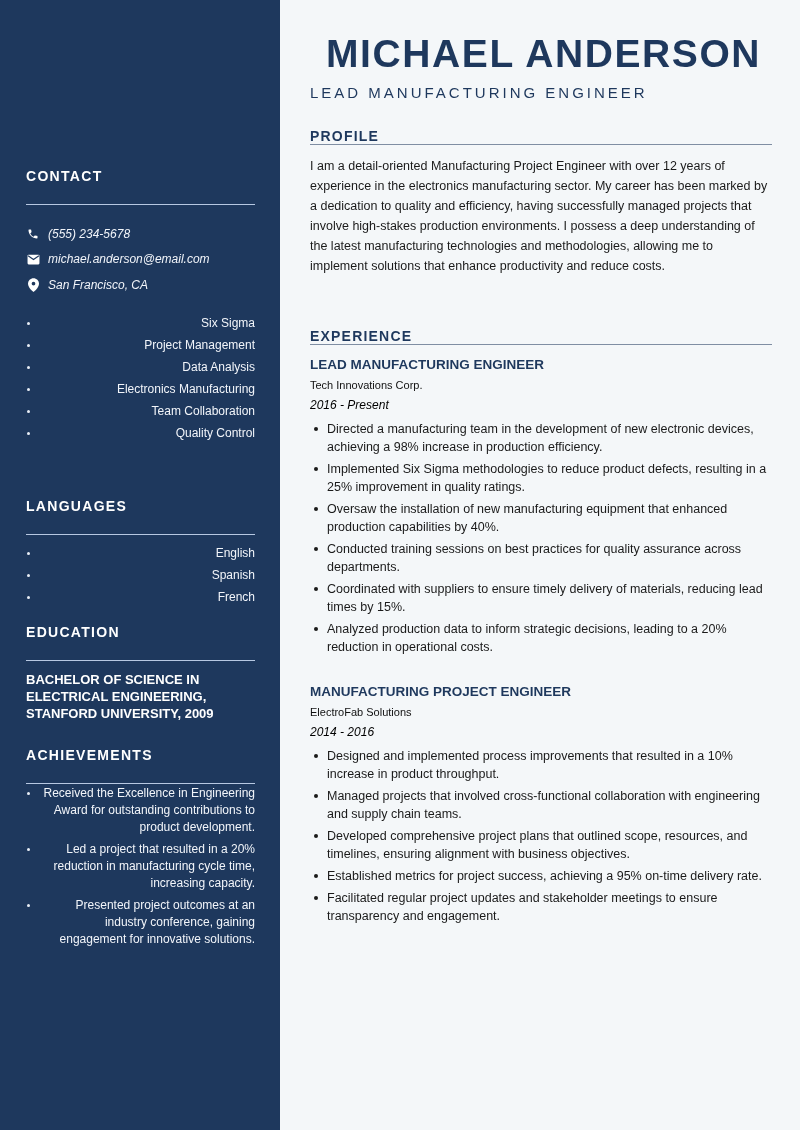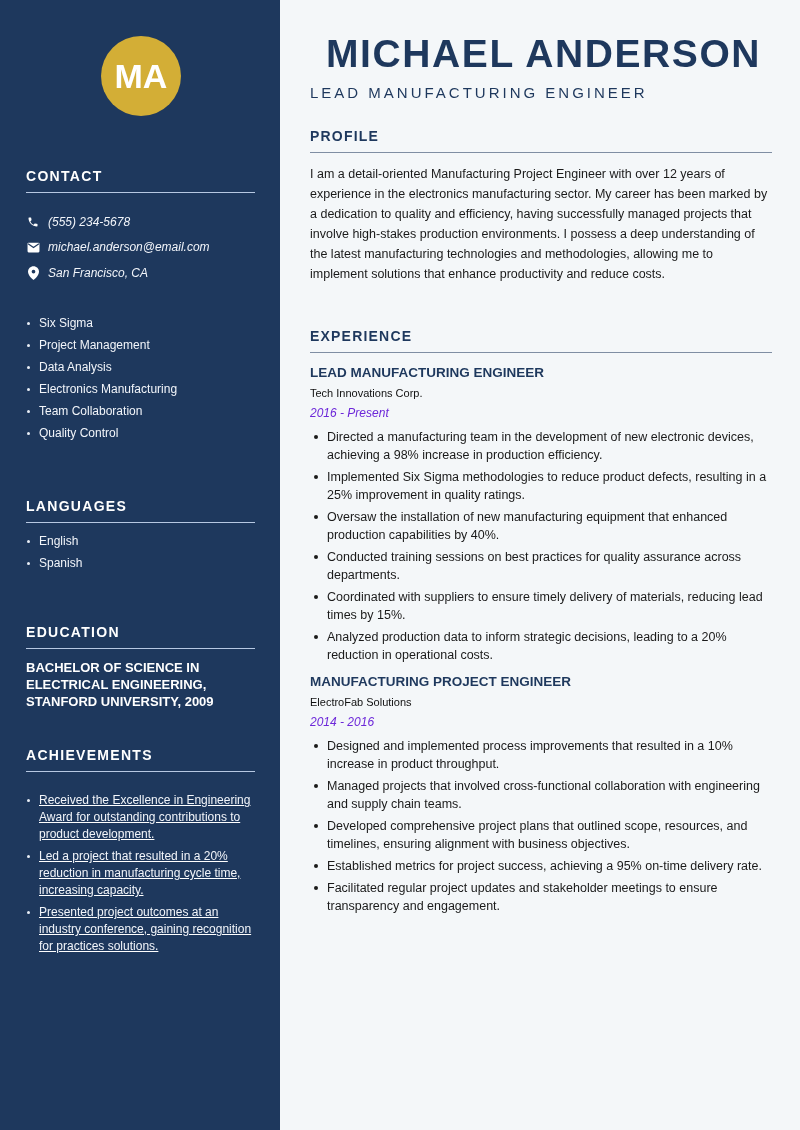"MA" div.avatar { html: <div> <span>MA</span> </div> -> none }
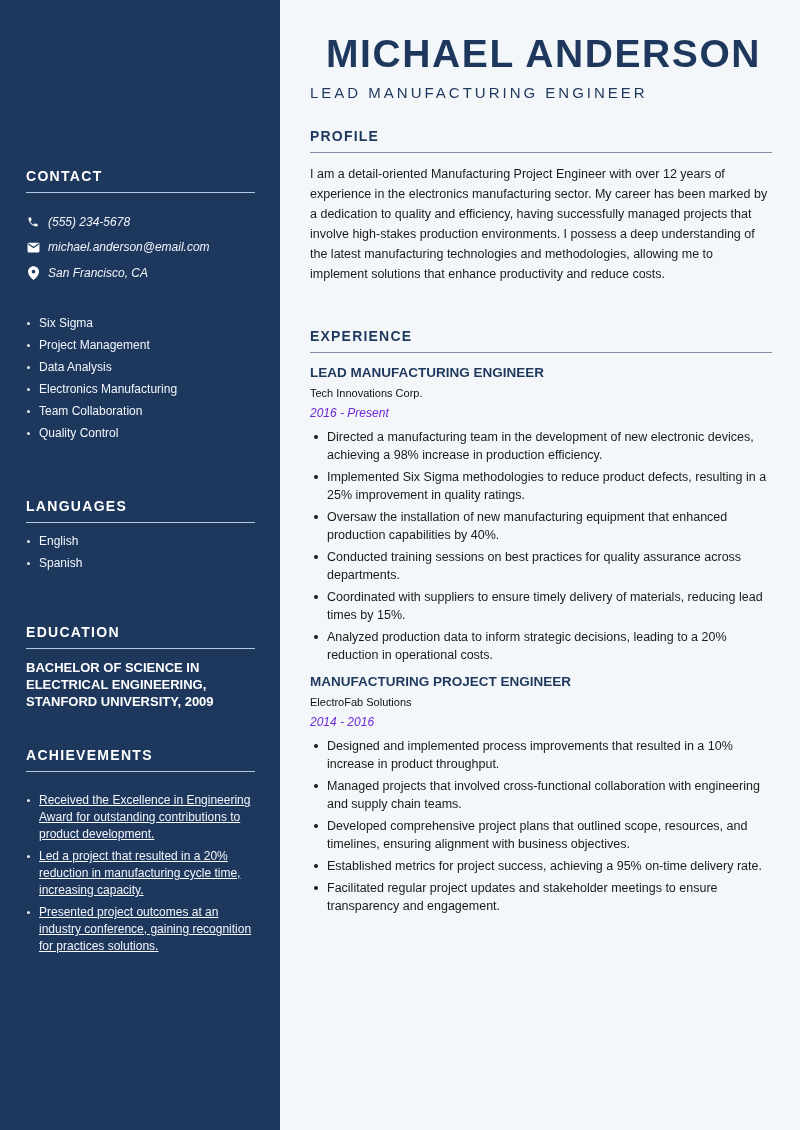"PROFILE" .main-heading { padding-bottom: 8px -> 0 }
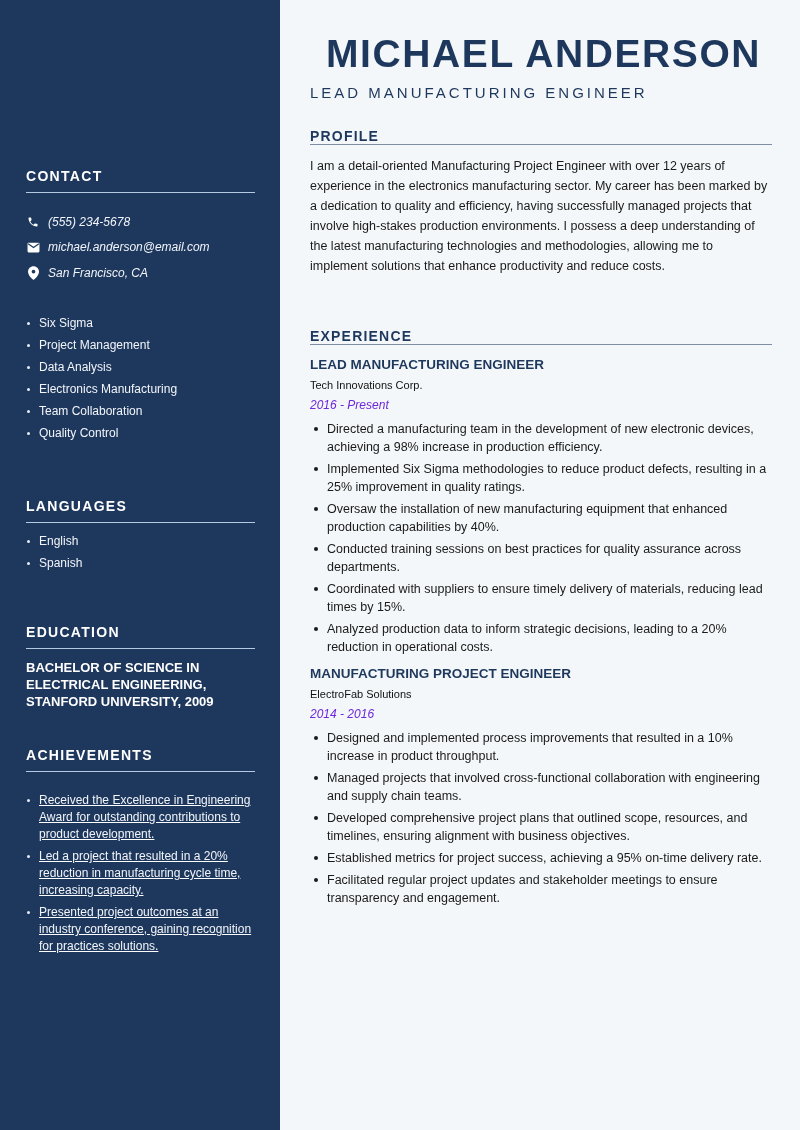"CONTACT" .side-heading { padding-bottom: 8px -> 20px }
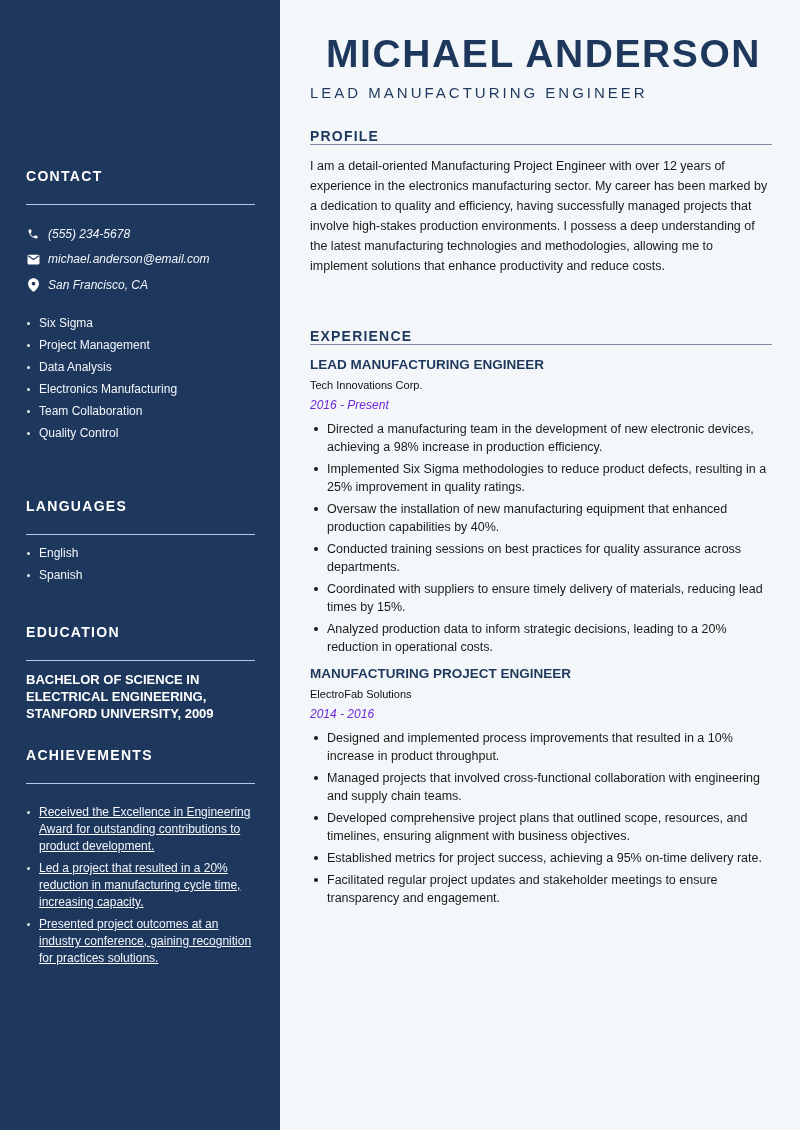"Six Sigma" .bullet-list { text-align: none -> right }
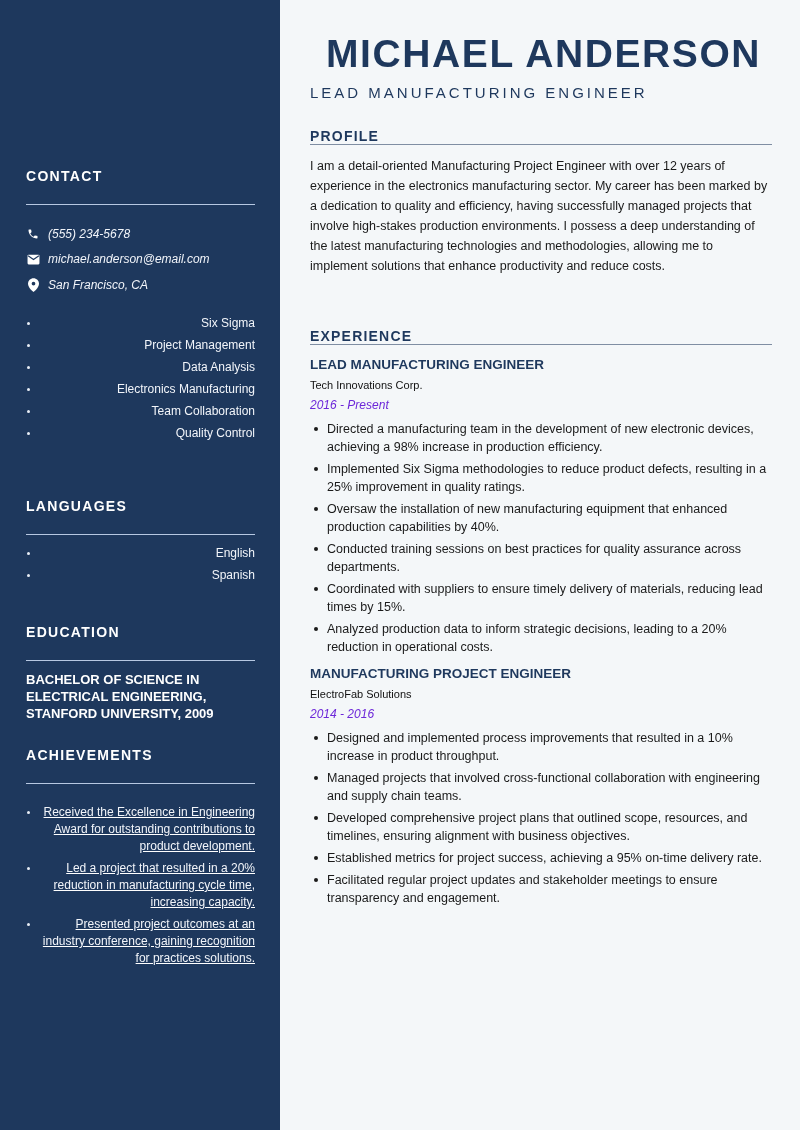"2016 - Present" .job-dates { color: #6d28d9 -> #000000 }
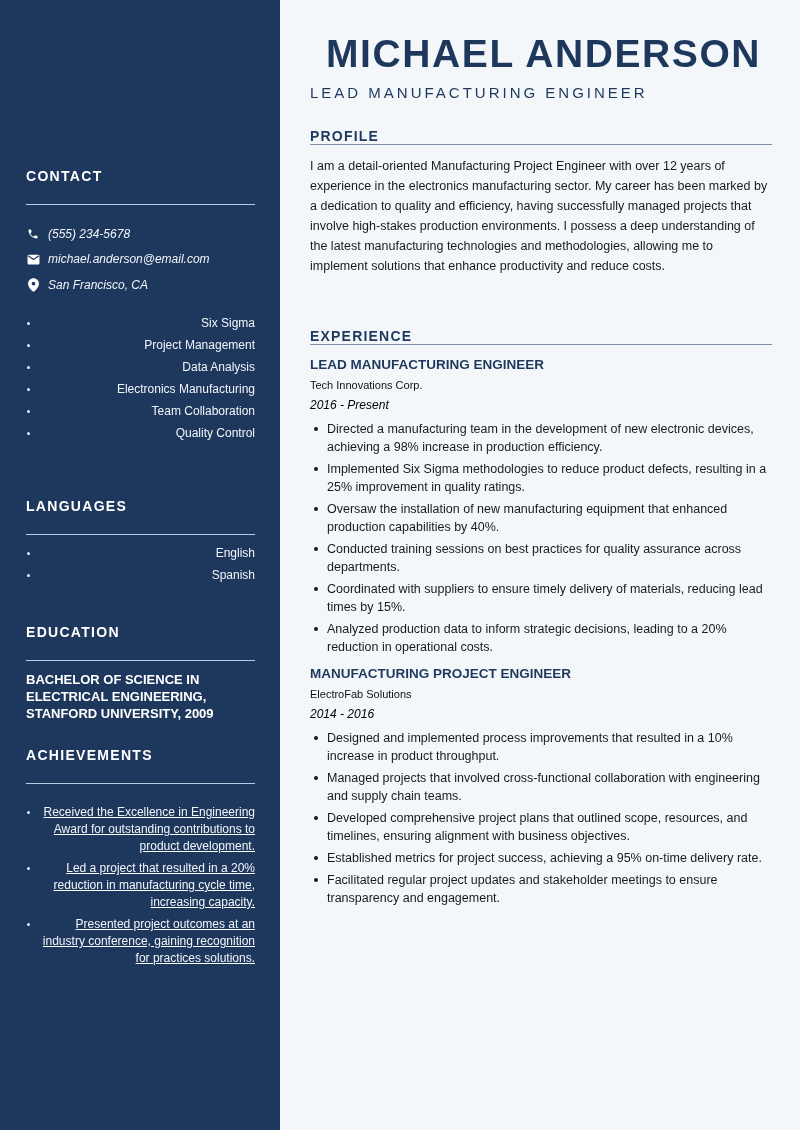"French" li { html: none -> <li>French</li> }
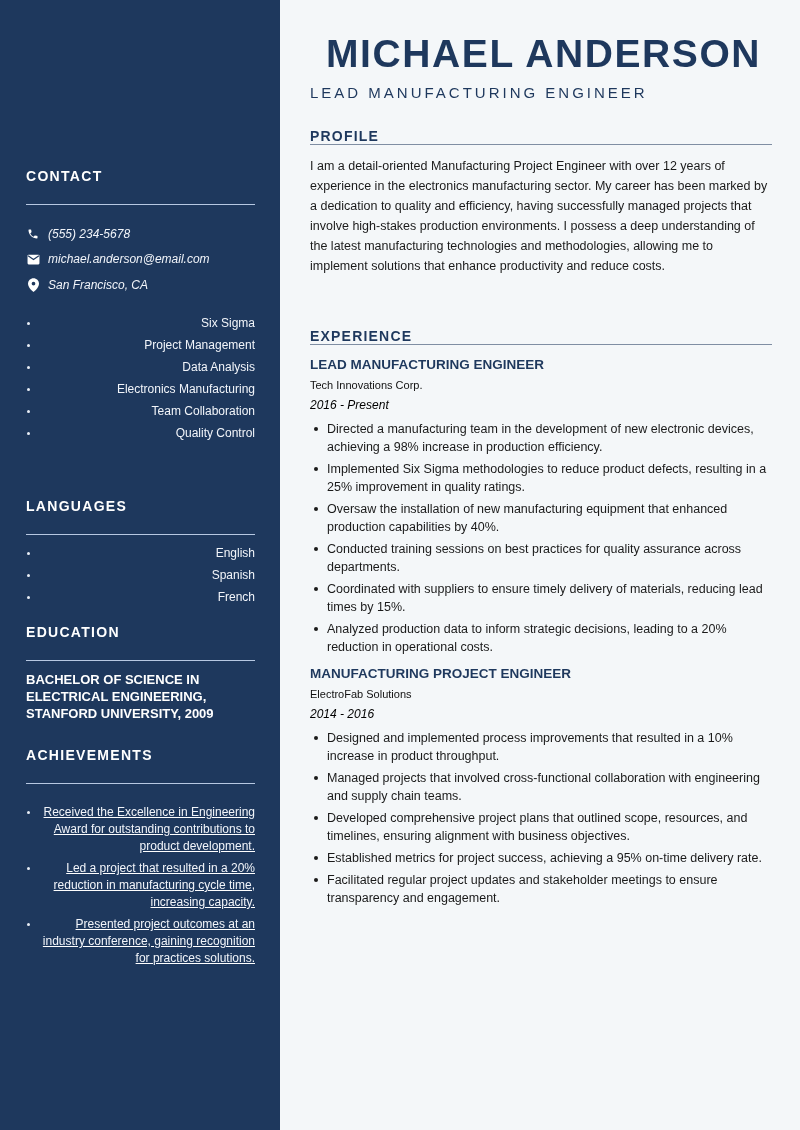"MANUFACTURING PROJECT ENGINEER" div.job { margin-top: 10px -> 28px }
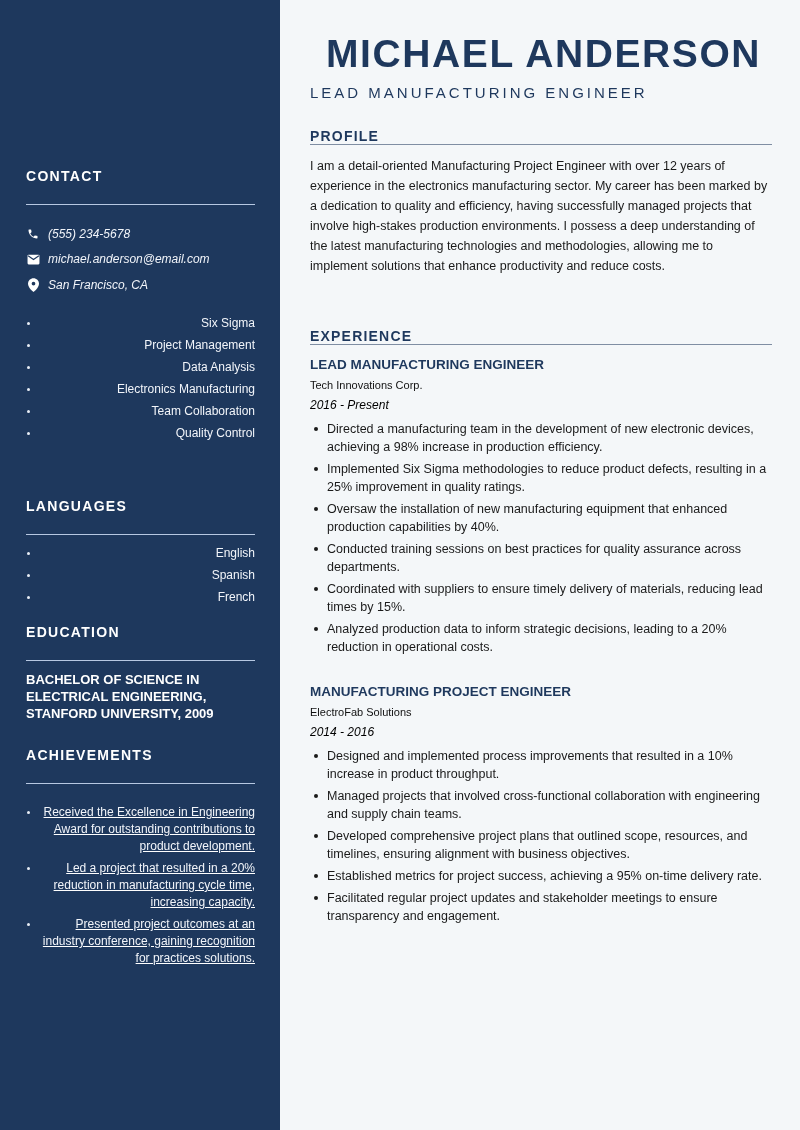"Received the Excellence in Engineering" ul.bullet-list { margin-top: 20px -> 1px; text-decoration: underline -> none }
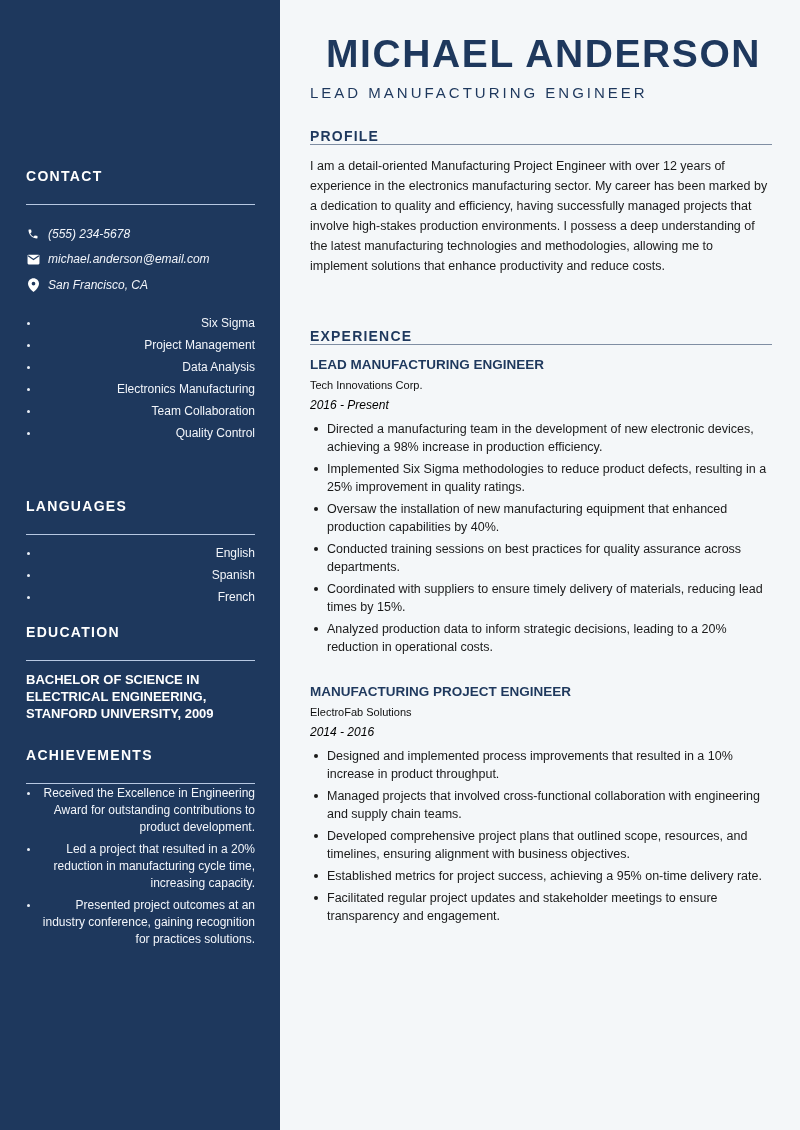"Presented project outcomes at an" li { text: recognition for practices -> engagement for innovative }
